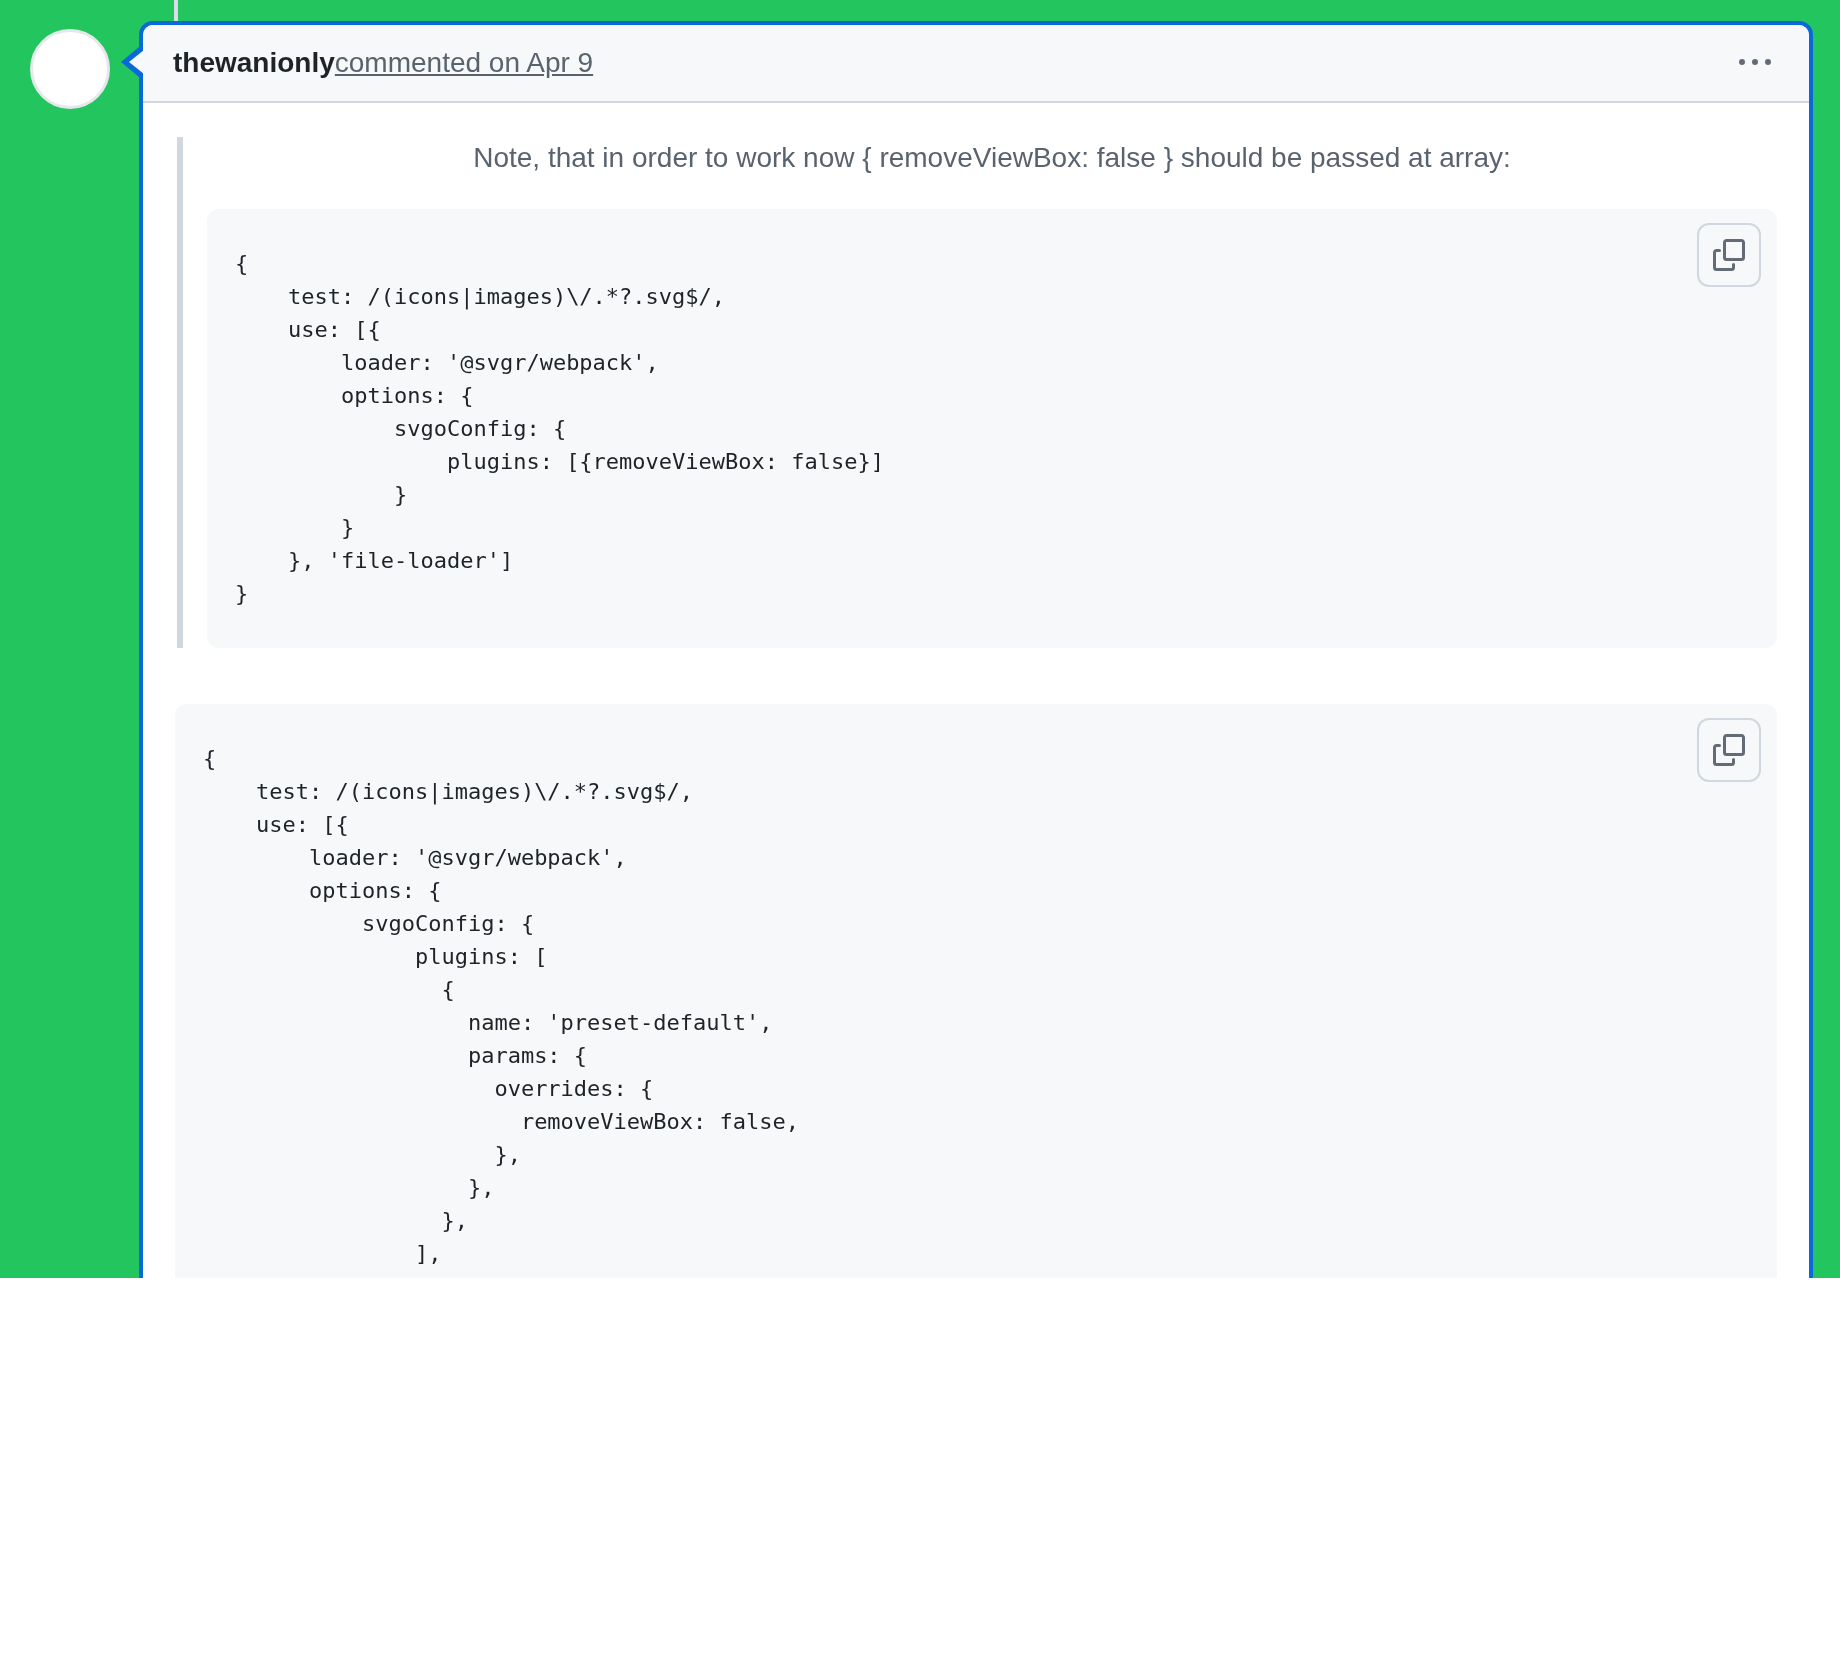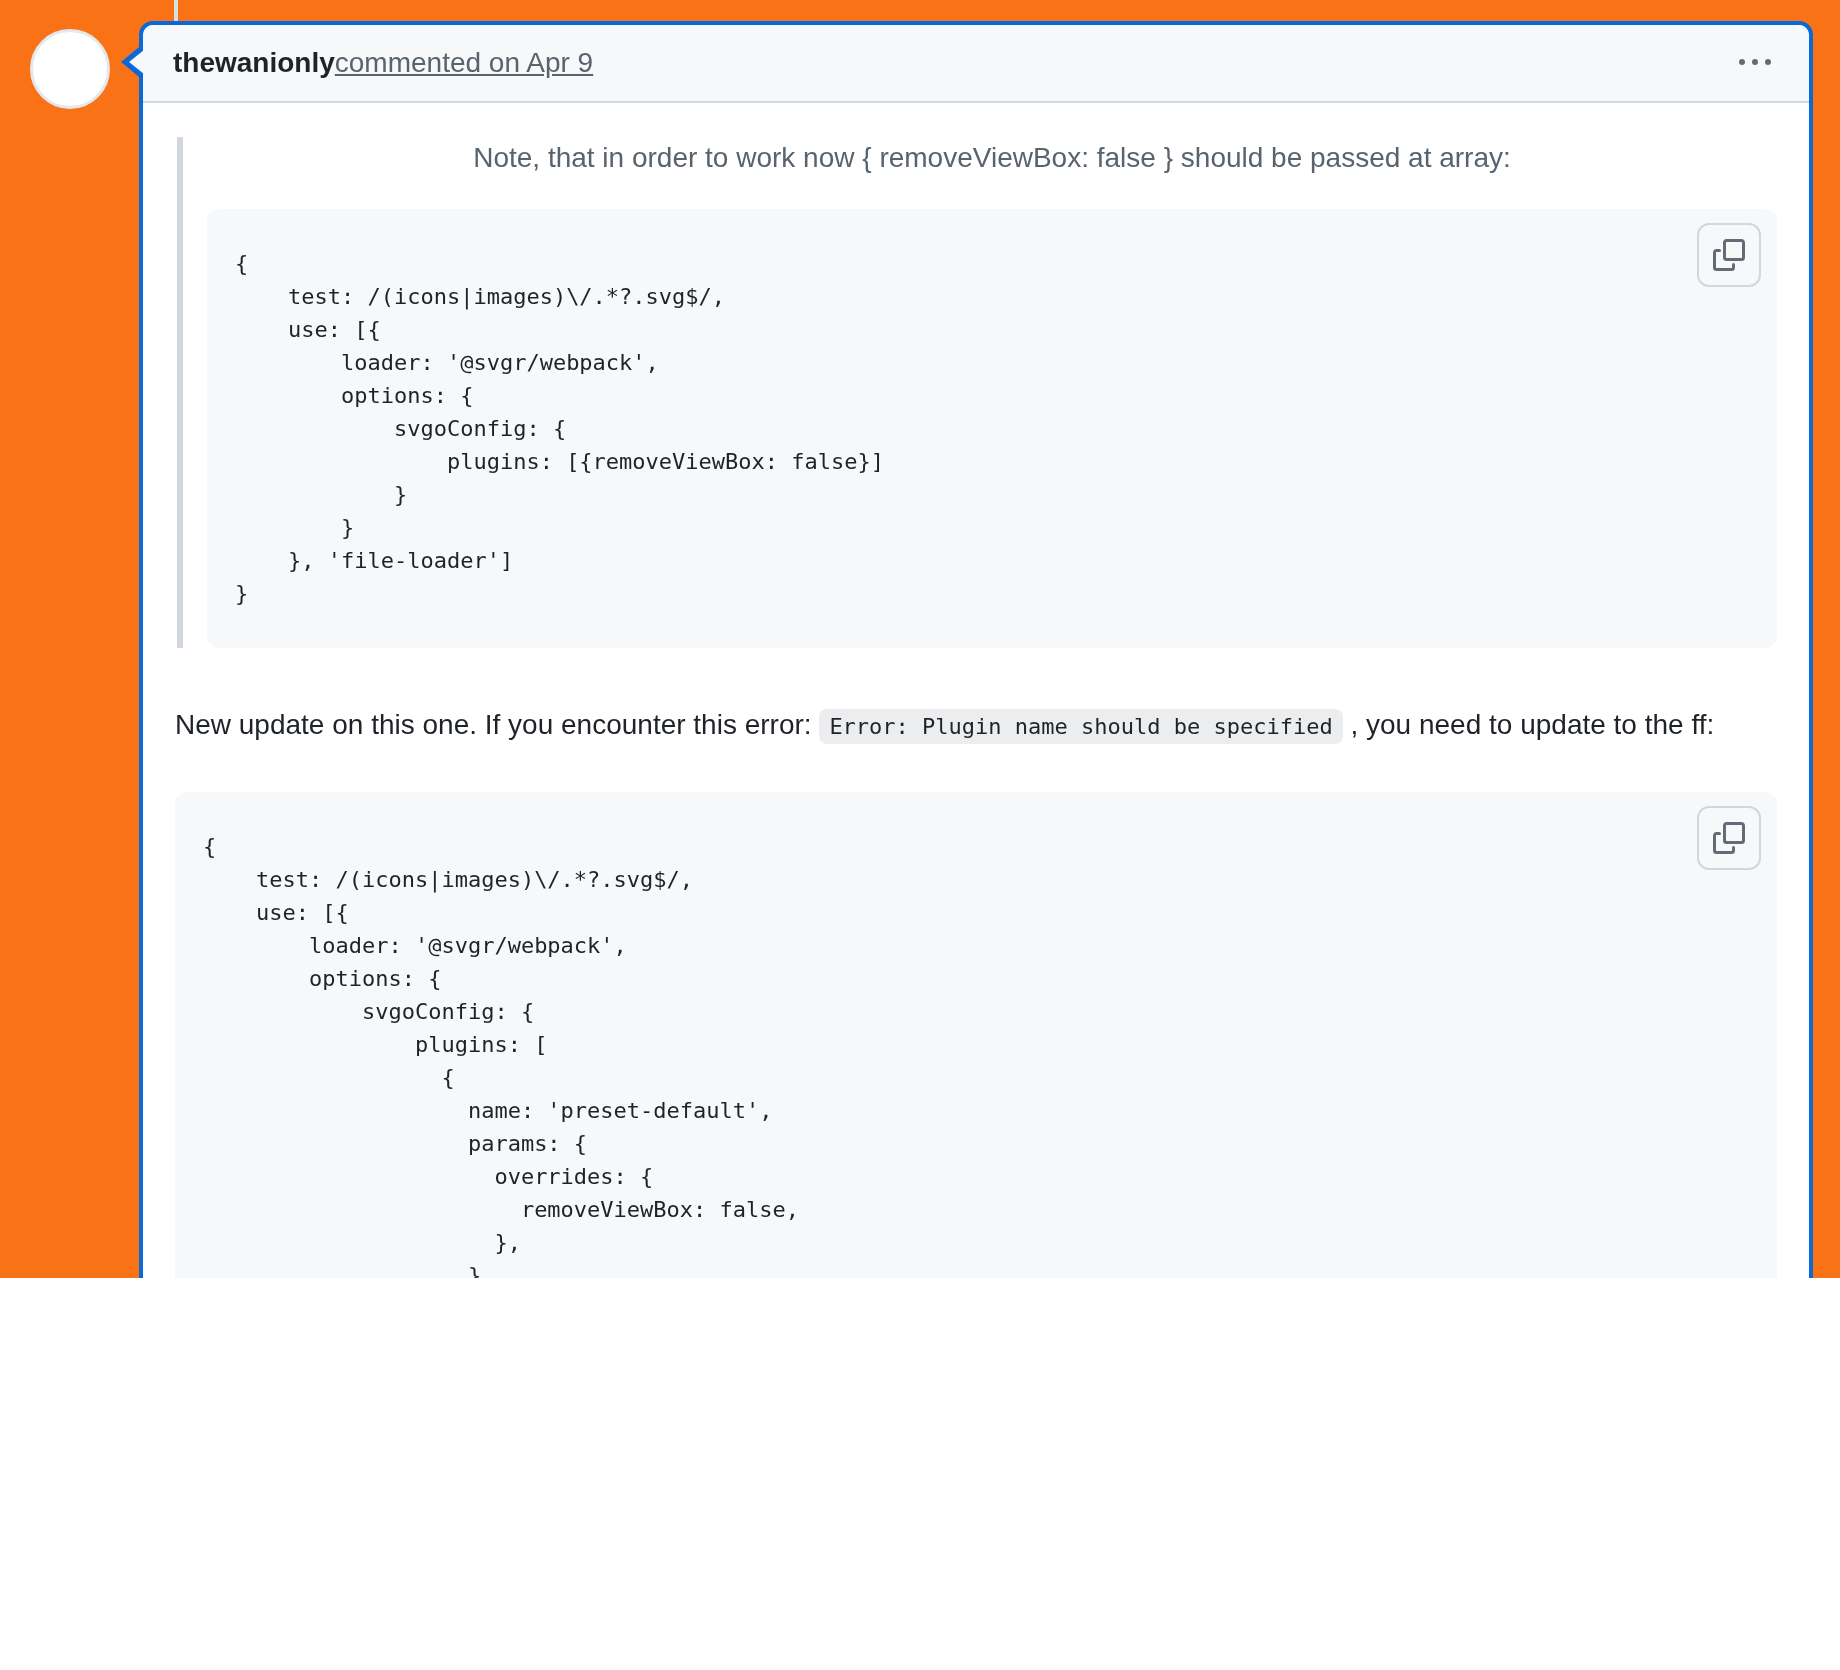"thewanionly" .canvas { background: #f97316 -> #22c55e }
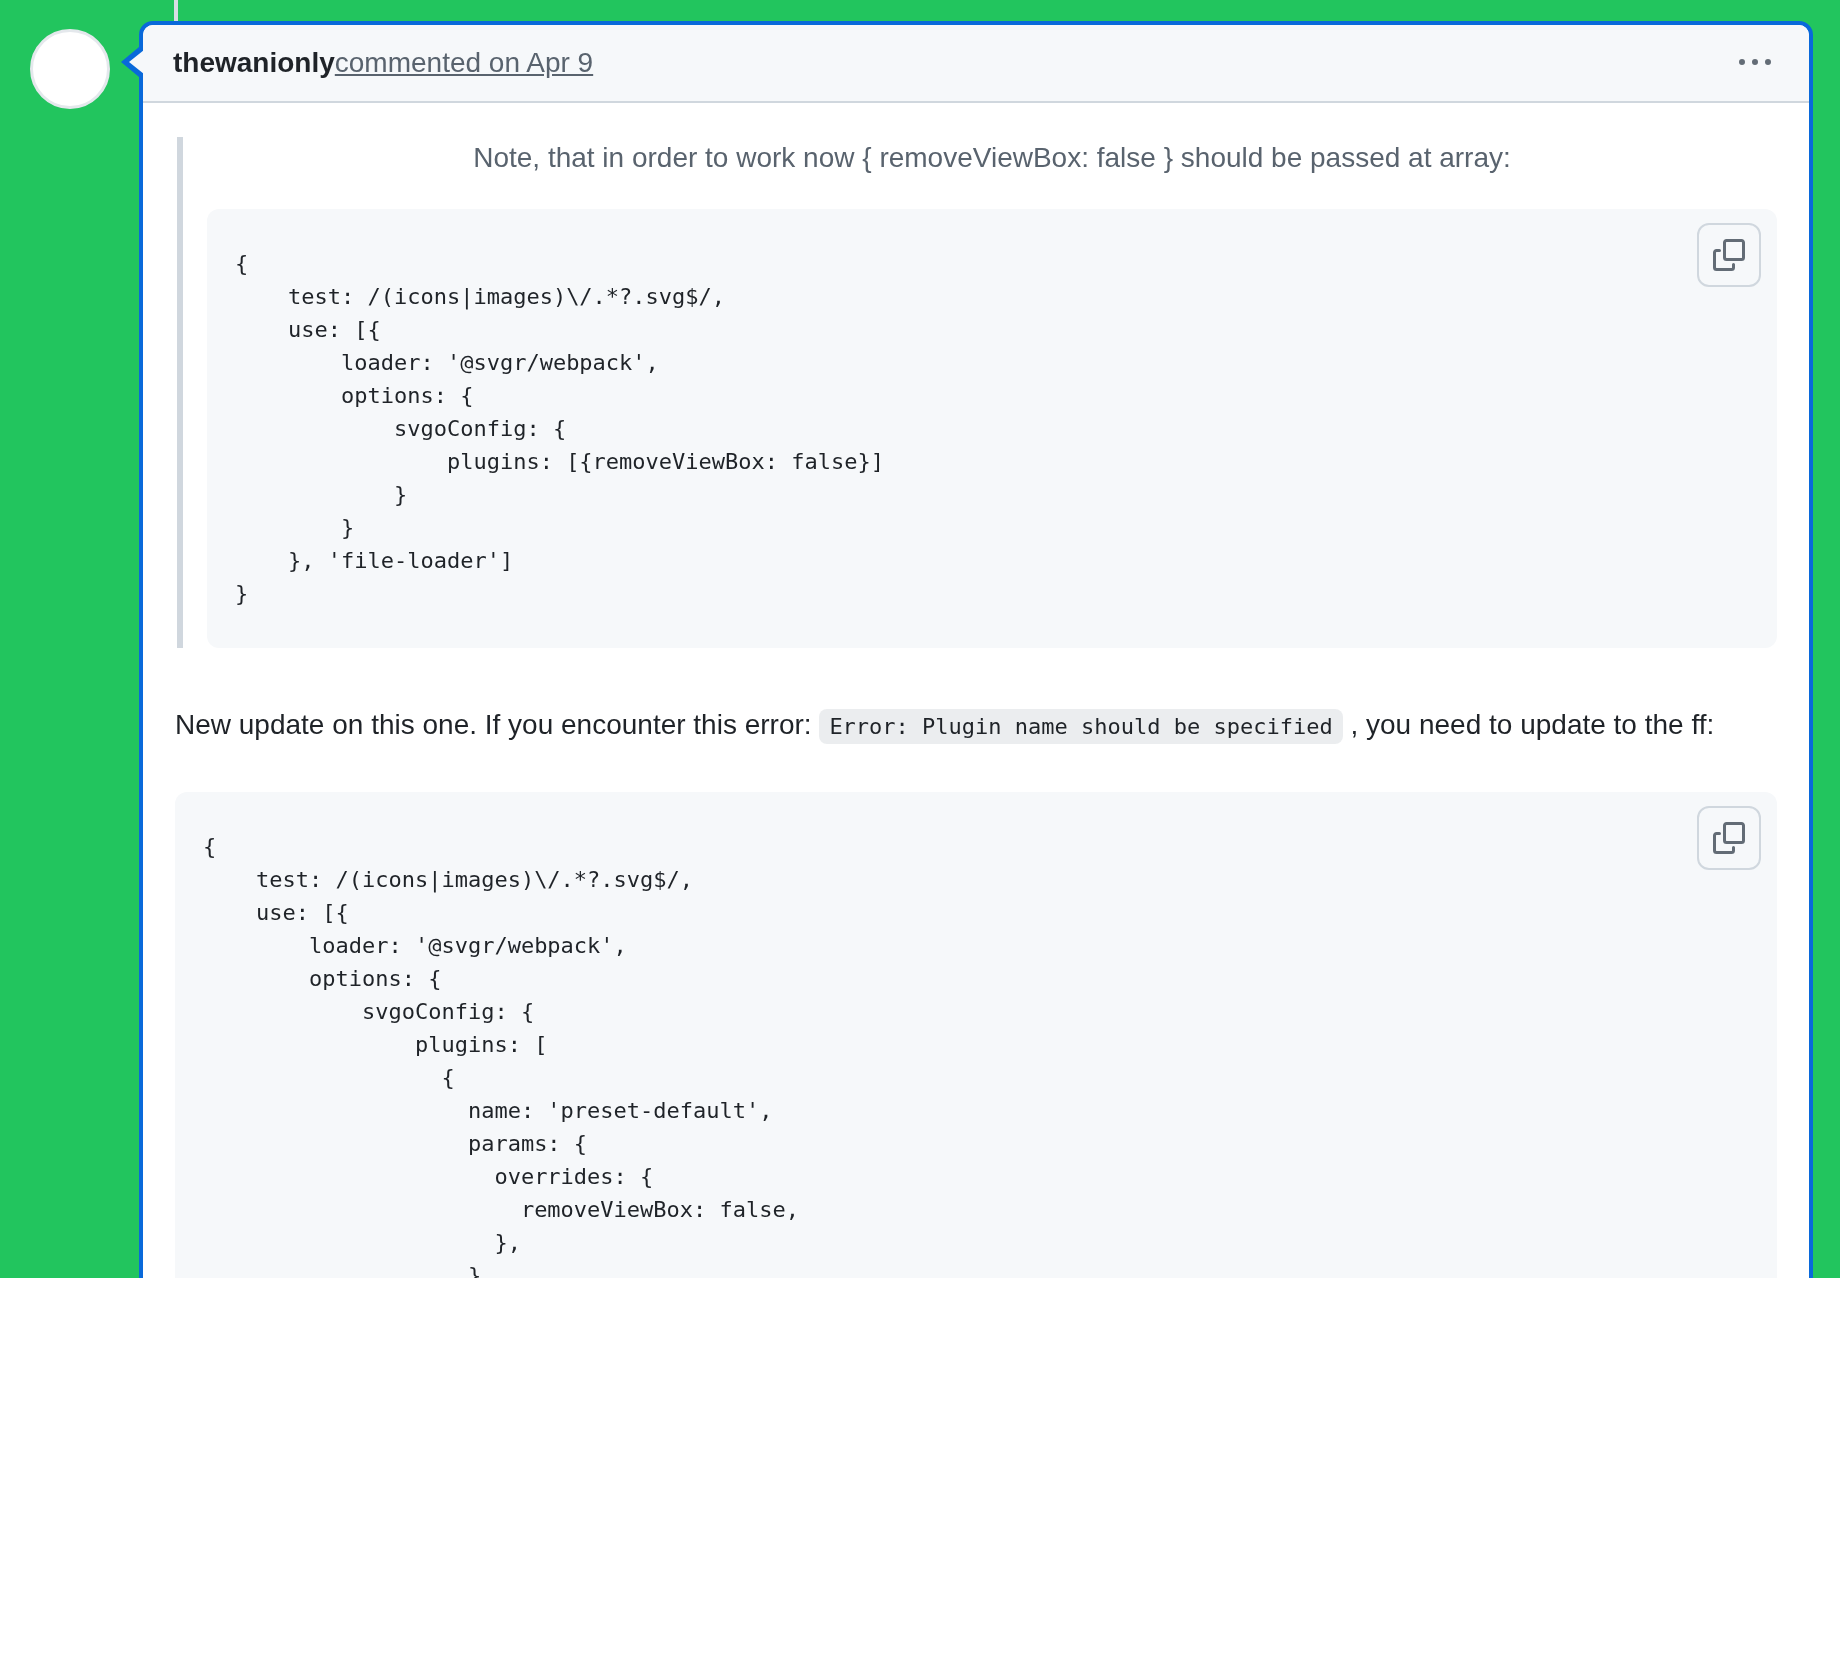"New update on this one." p.para { html: <p><span>New update on this one. If you encounter this error: </span><code>Error: Plugin name should be specified</code><span> , you need to update to the ff:</span></p> -> none }
